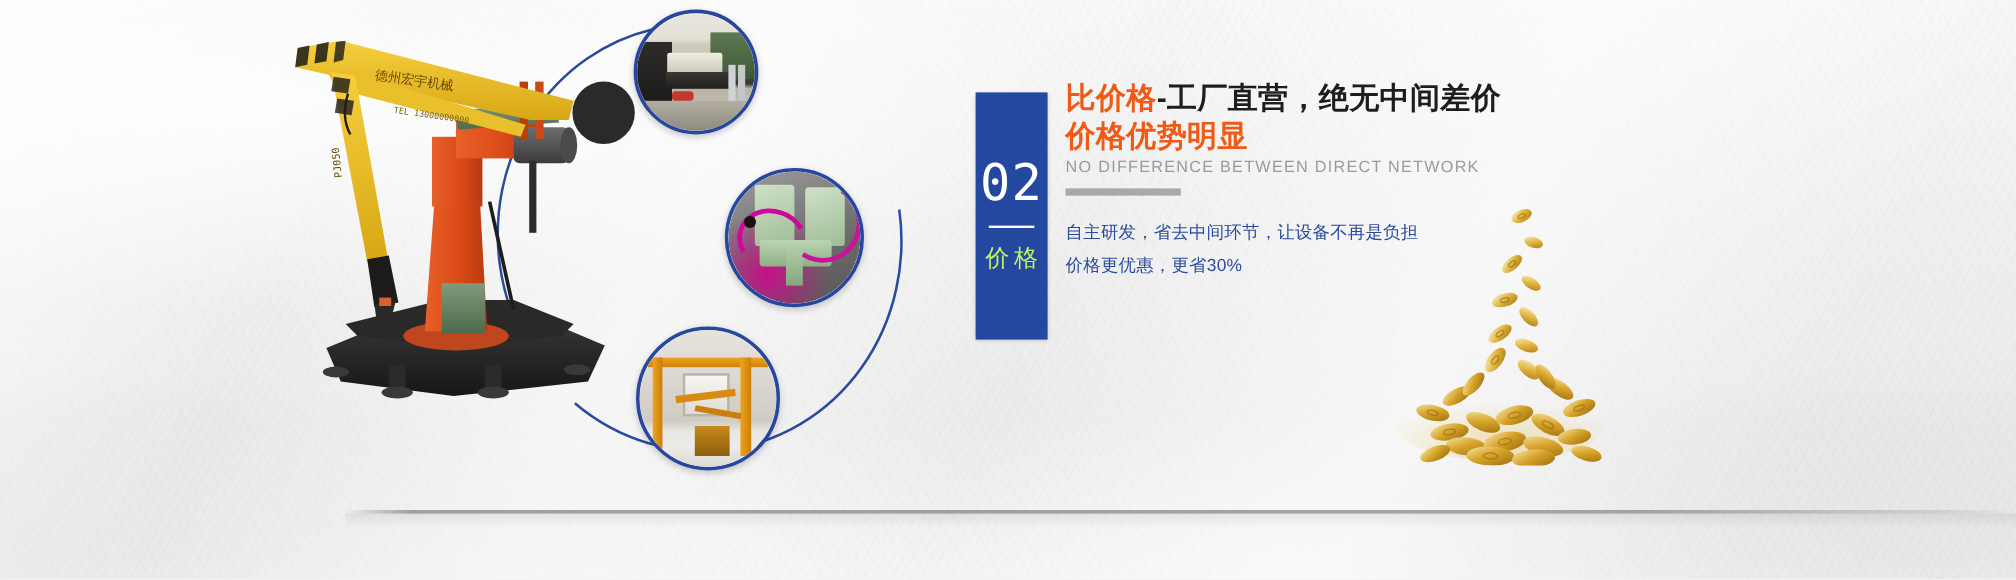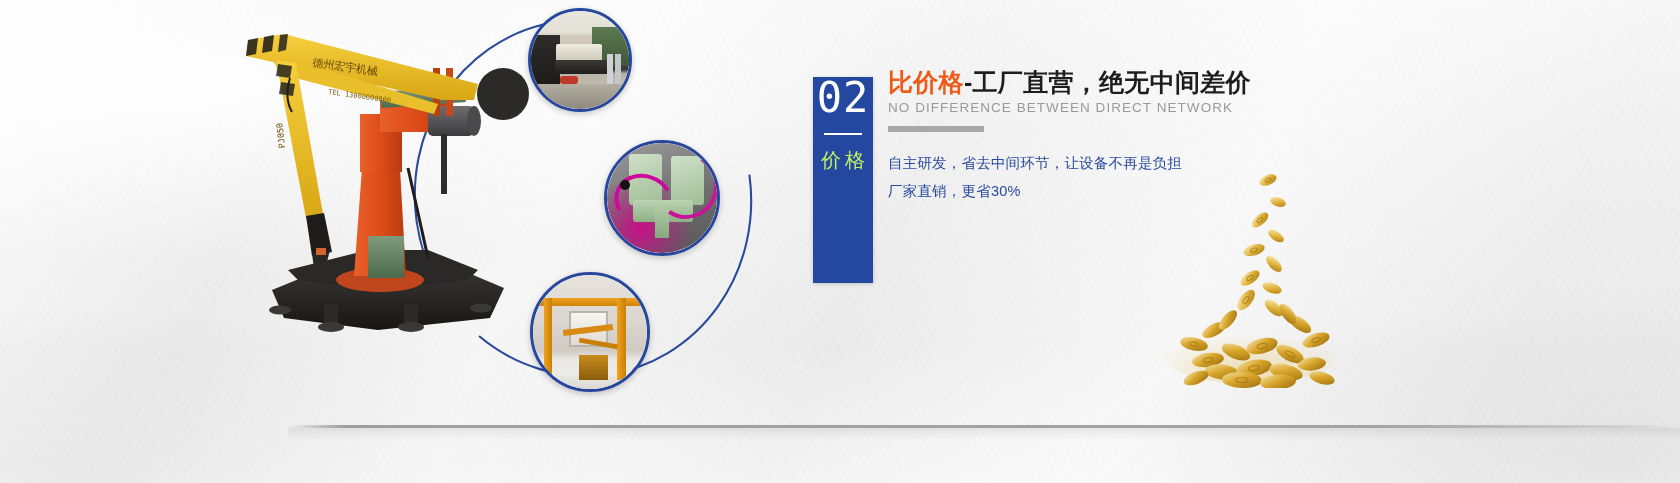"价格优势明显" div.headline2 { html: none -> <div>价格优势明显</div> }
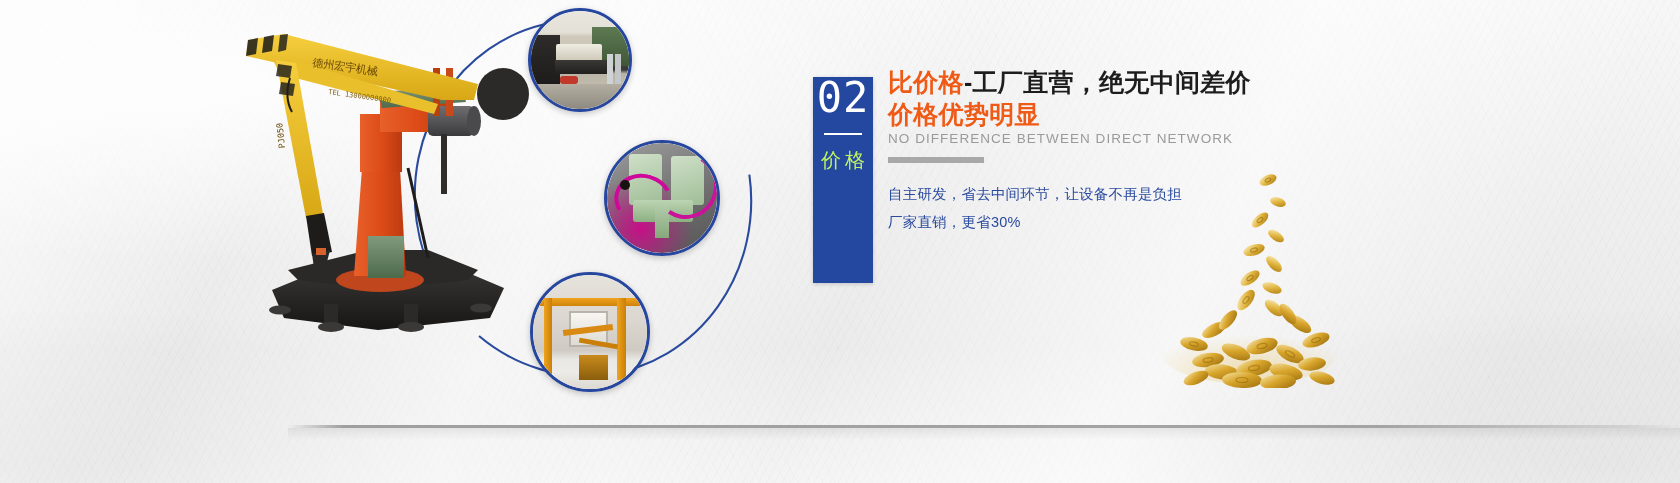"02" .numbox { justify-content: flex-start -> center }
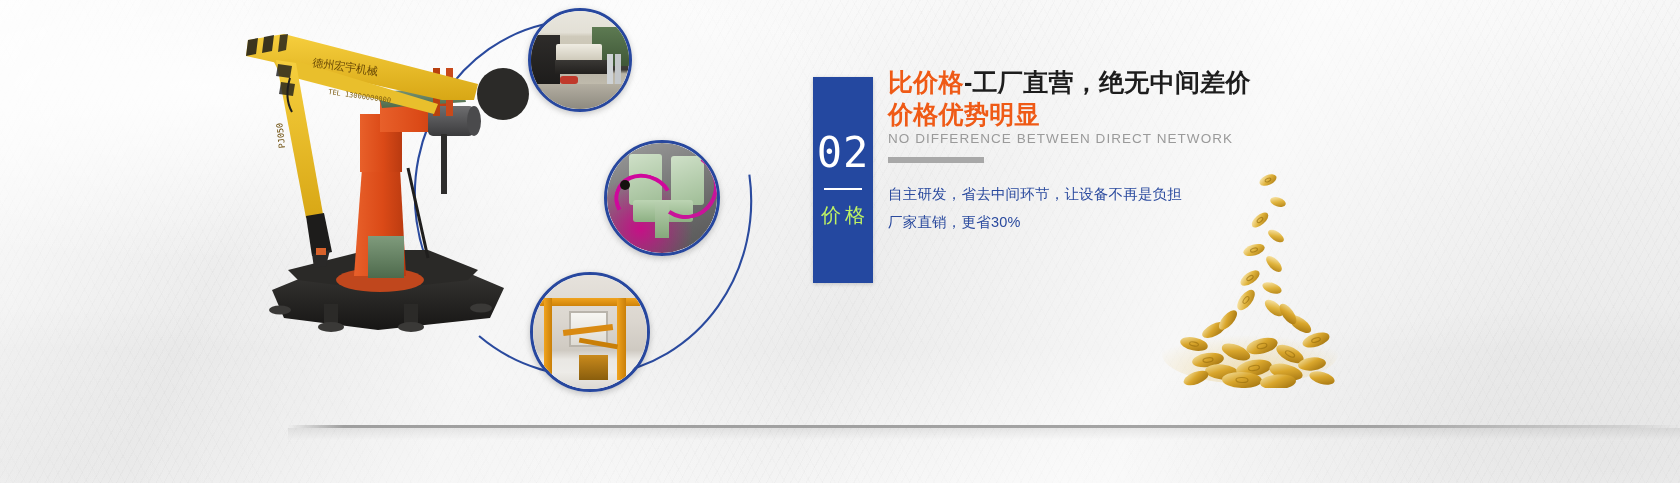"厂家直销，更省30%" div.bullet { text: 厂家直销 -> 价格更优惠 }
